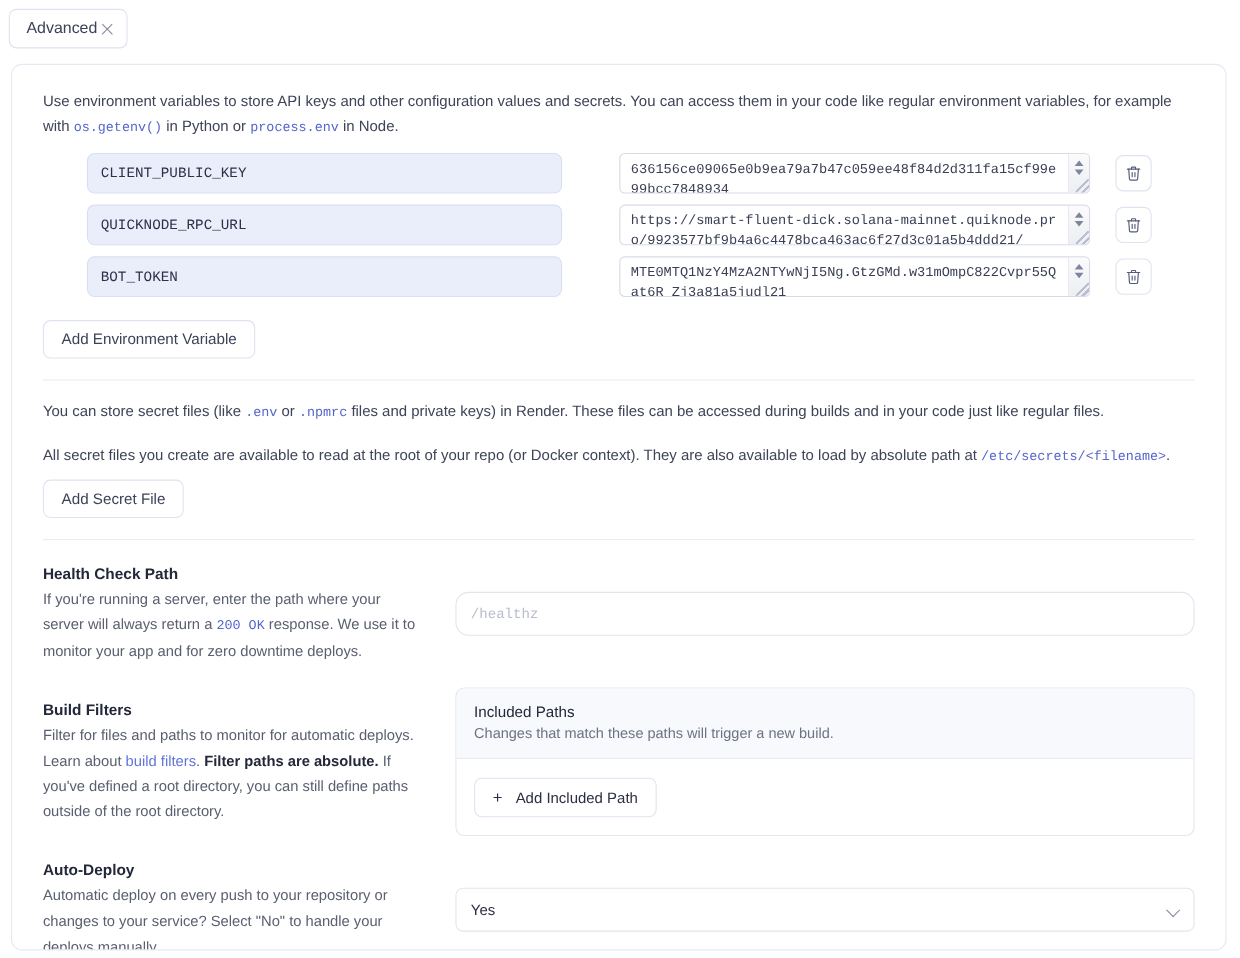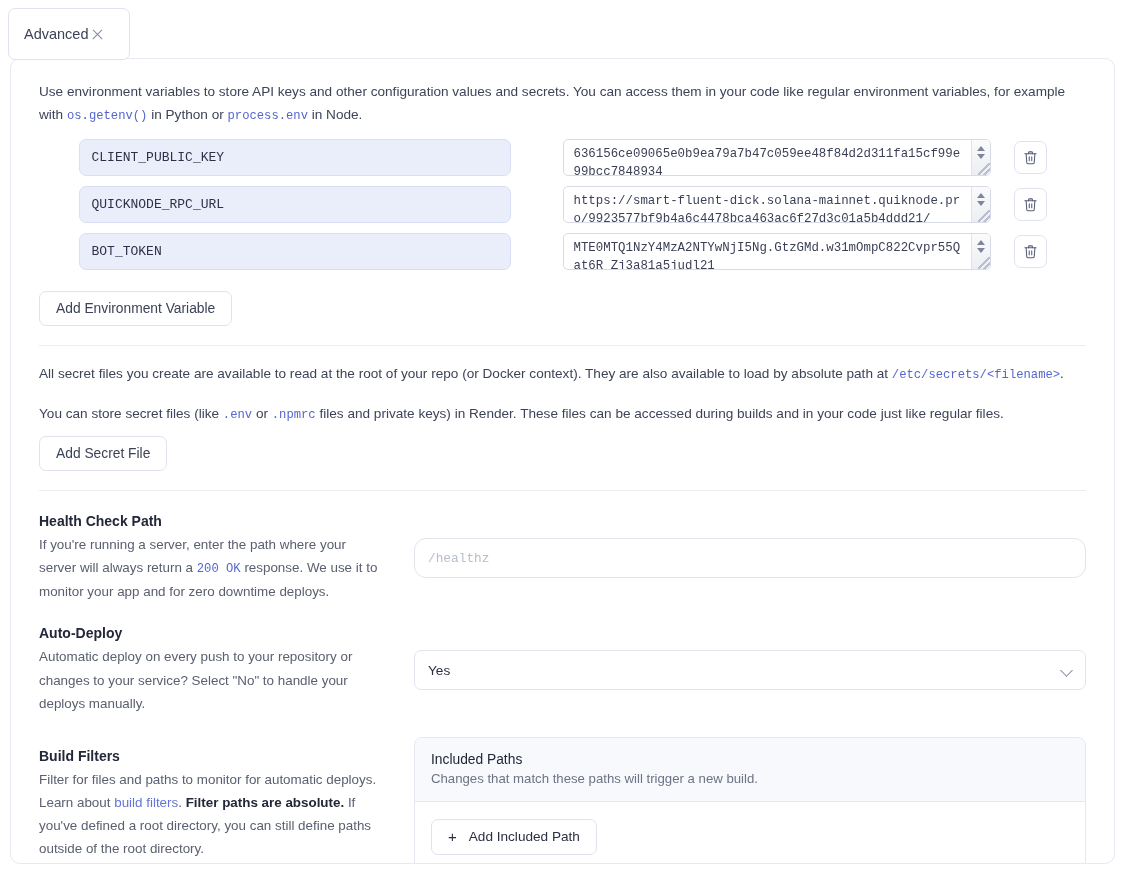"Advanced" .tab { height: 52px -> 36px; padding: 0 25px 0 15px -> 0 11px 0 15px }
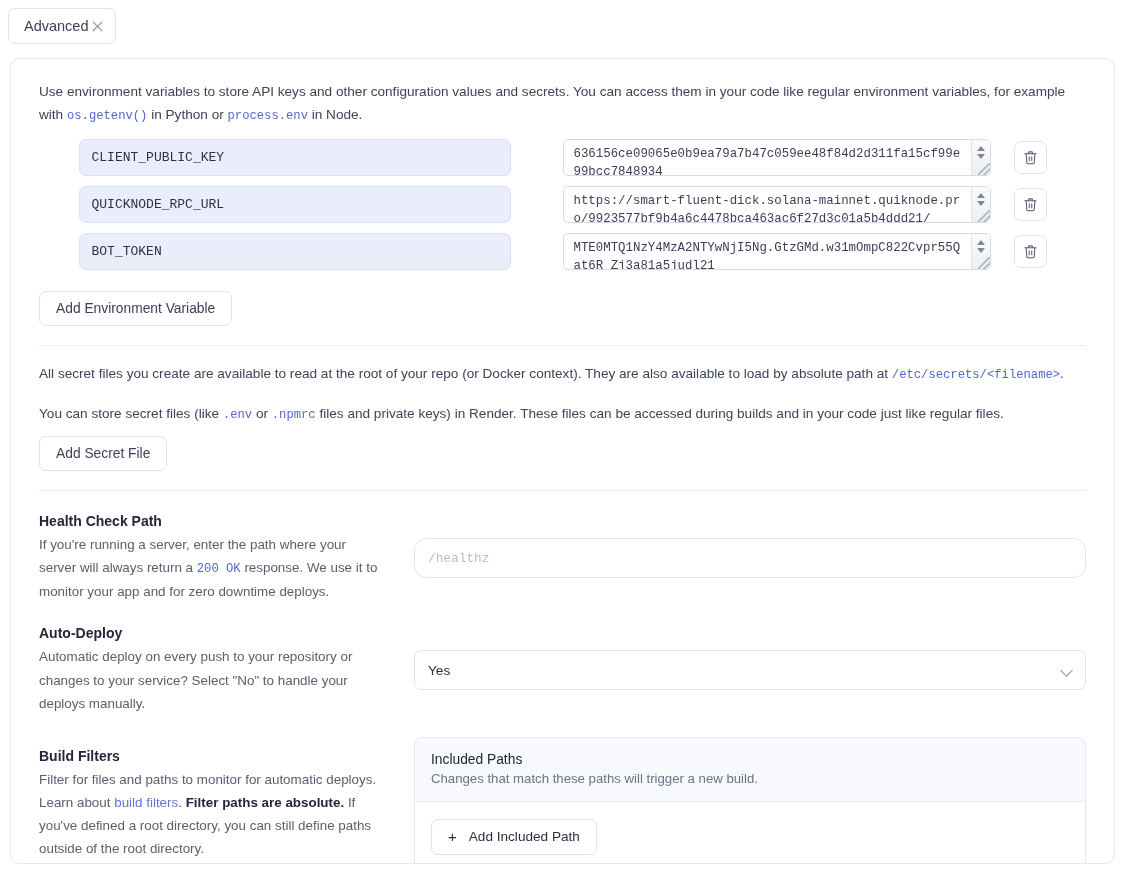"All secret files you create" div.para { order: before "You can store secret files" -> after "You can store secret files" }
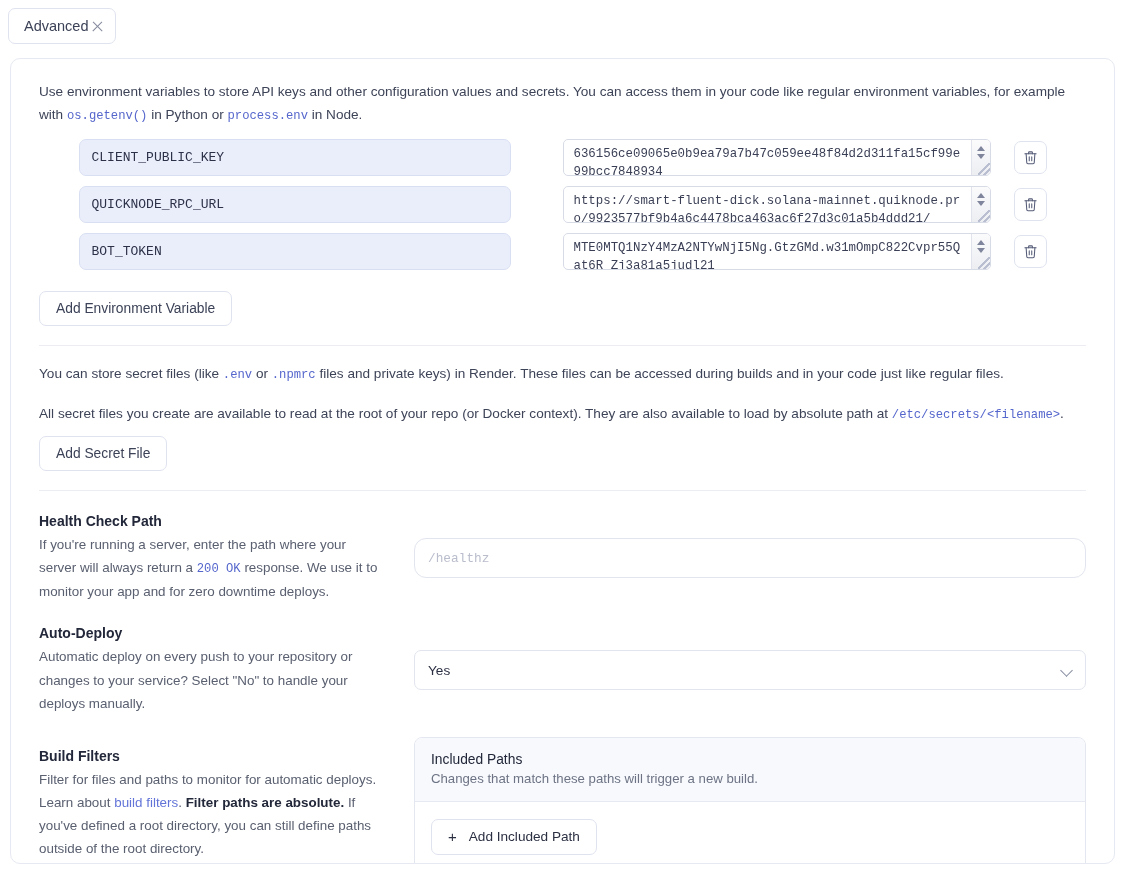"Auto-Deploy" div.section { order: before "Build Filters" -> after "Build Filters" }
